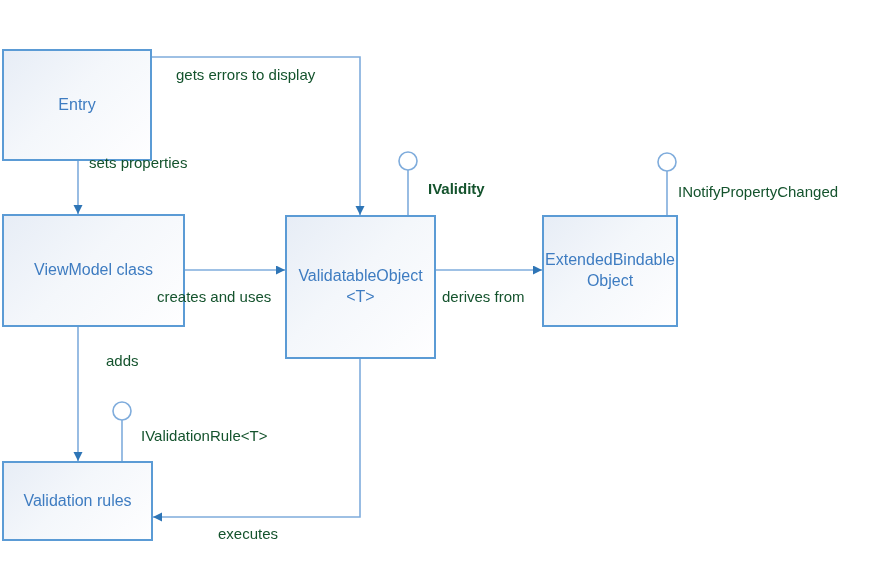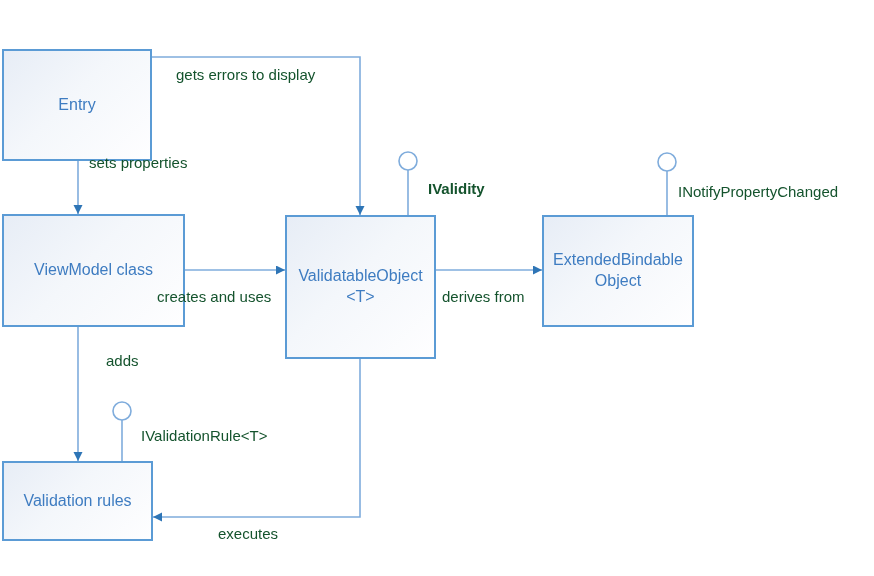"ExtendedBindable" #n-extended { width: 152px -> 136px }
